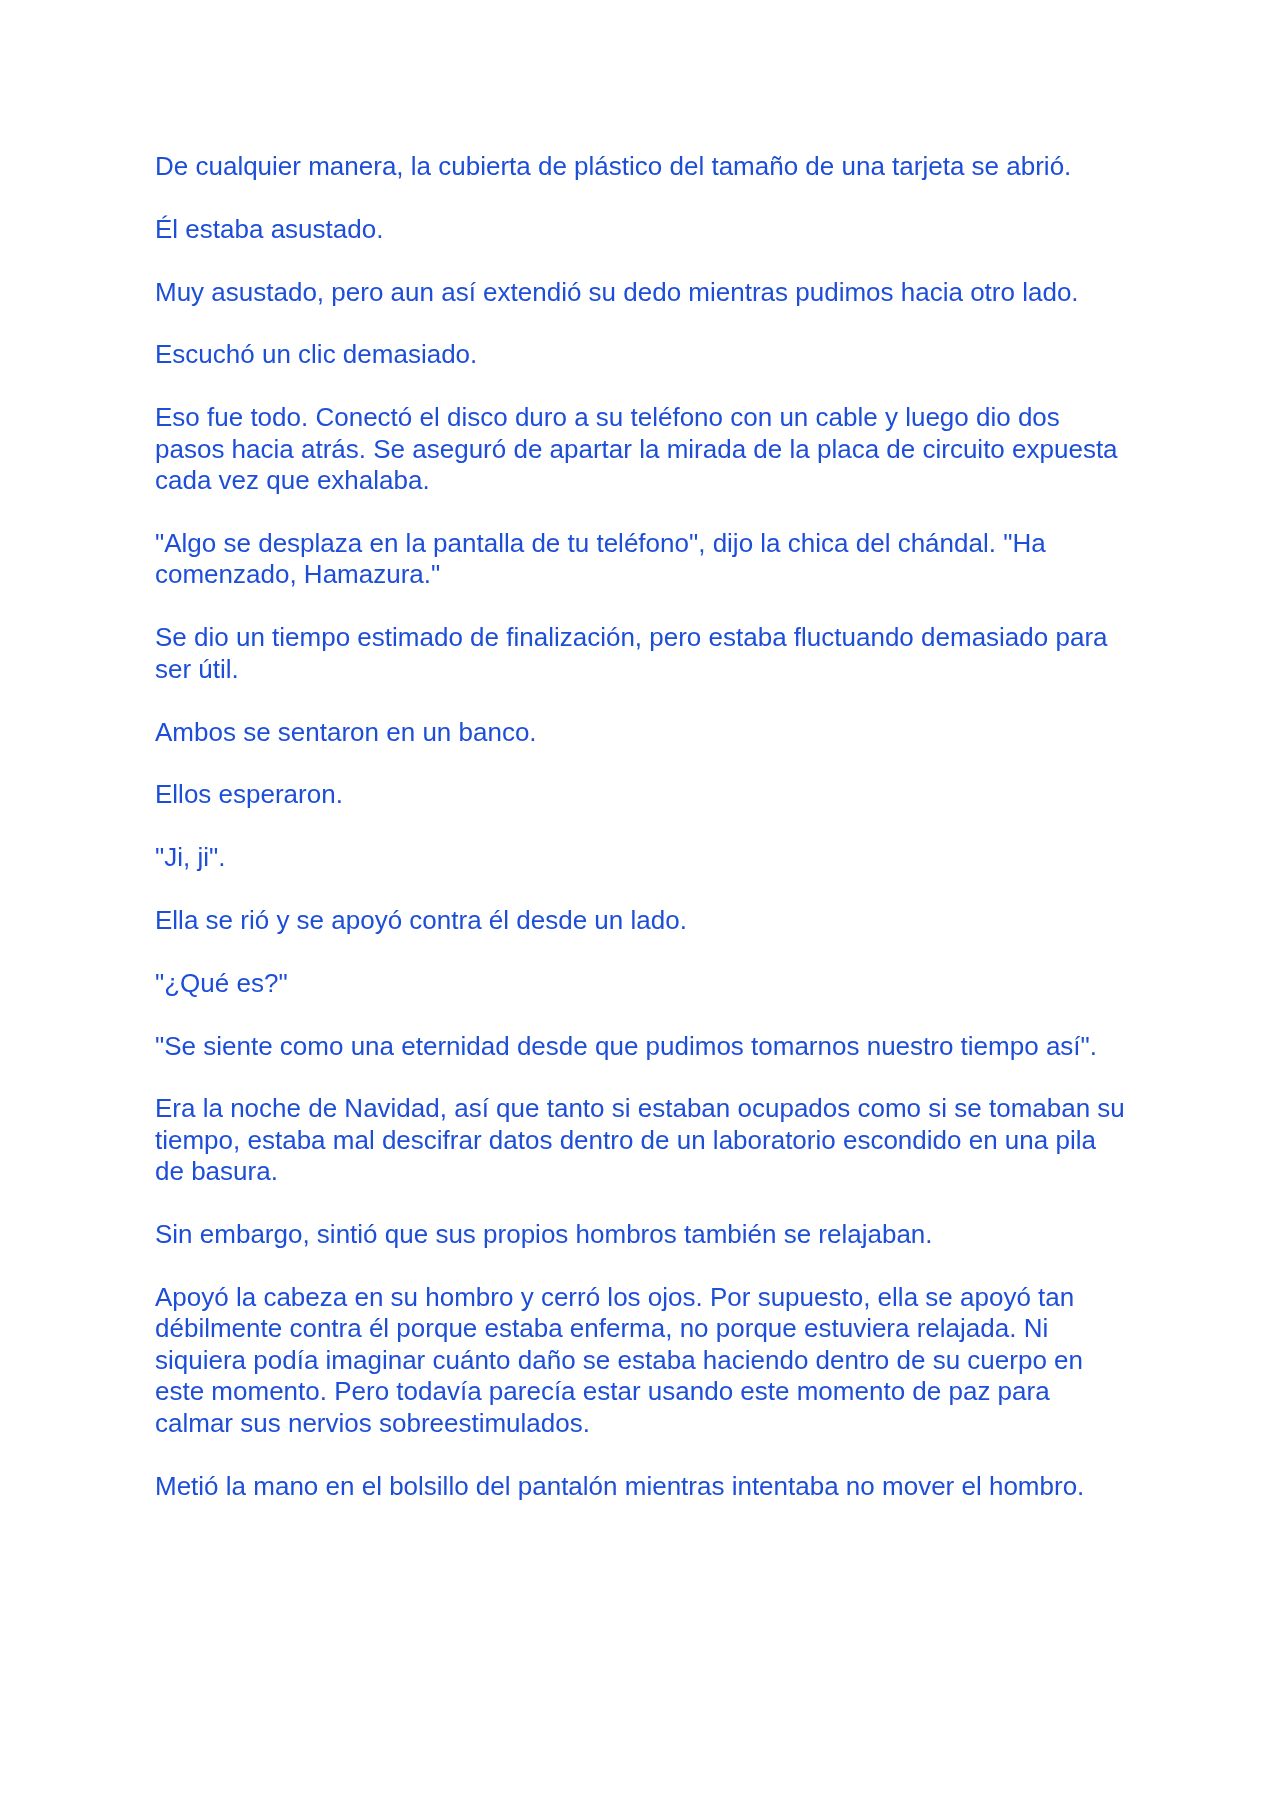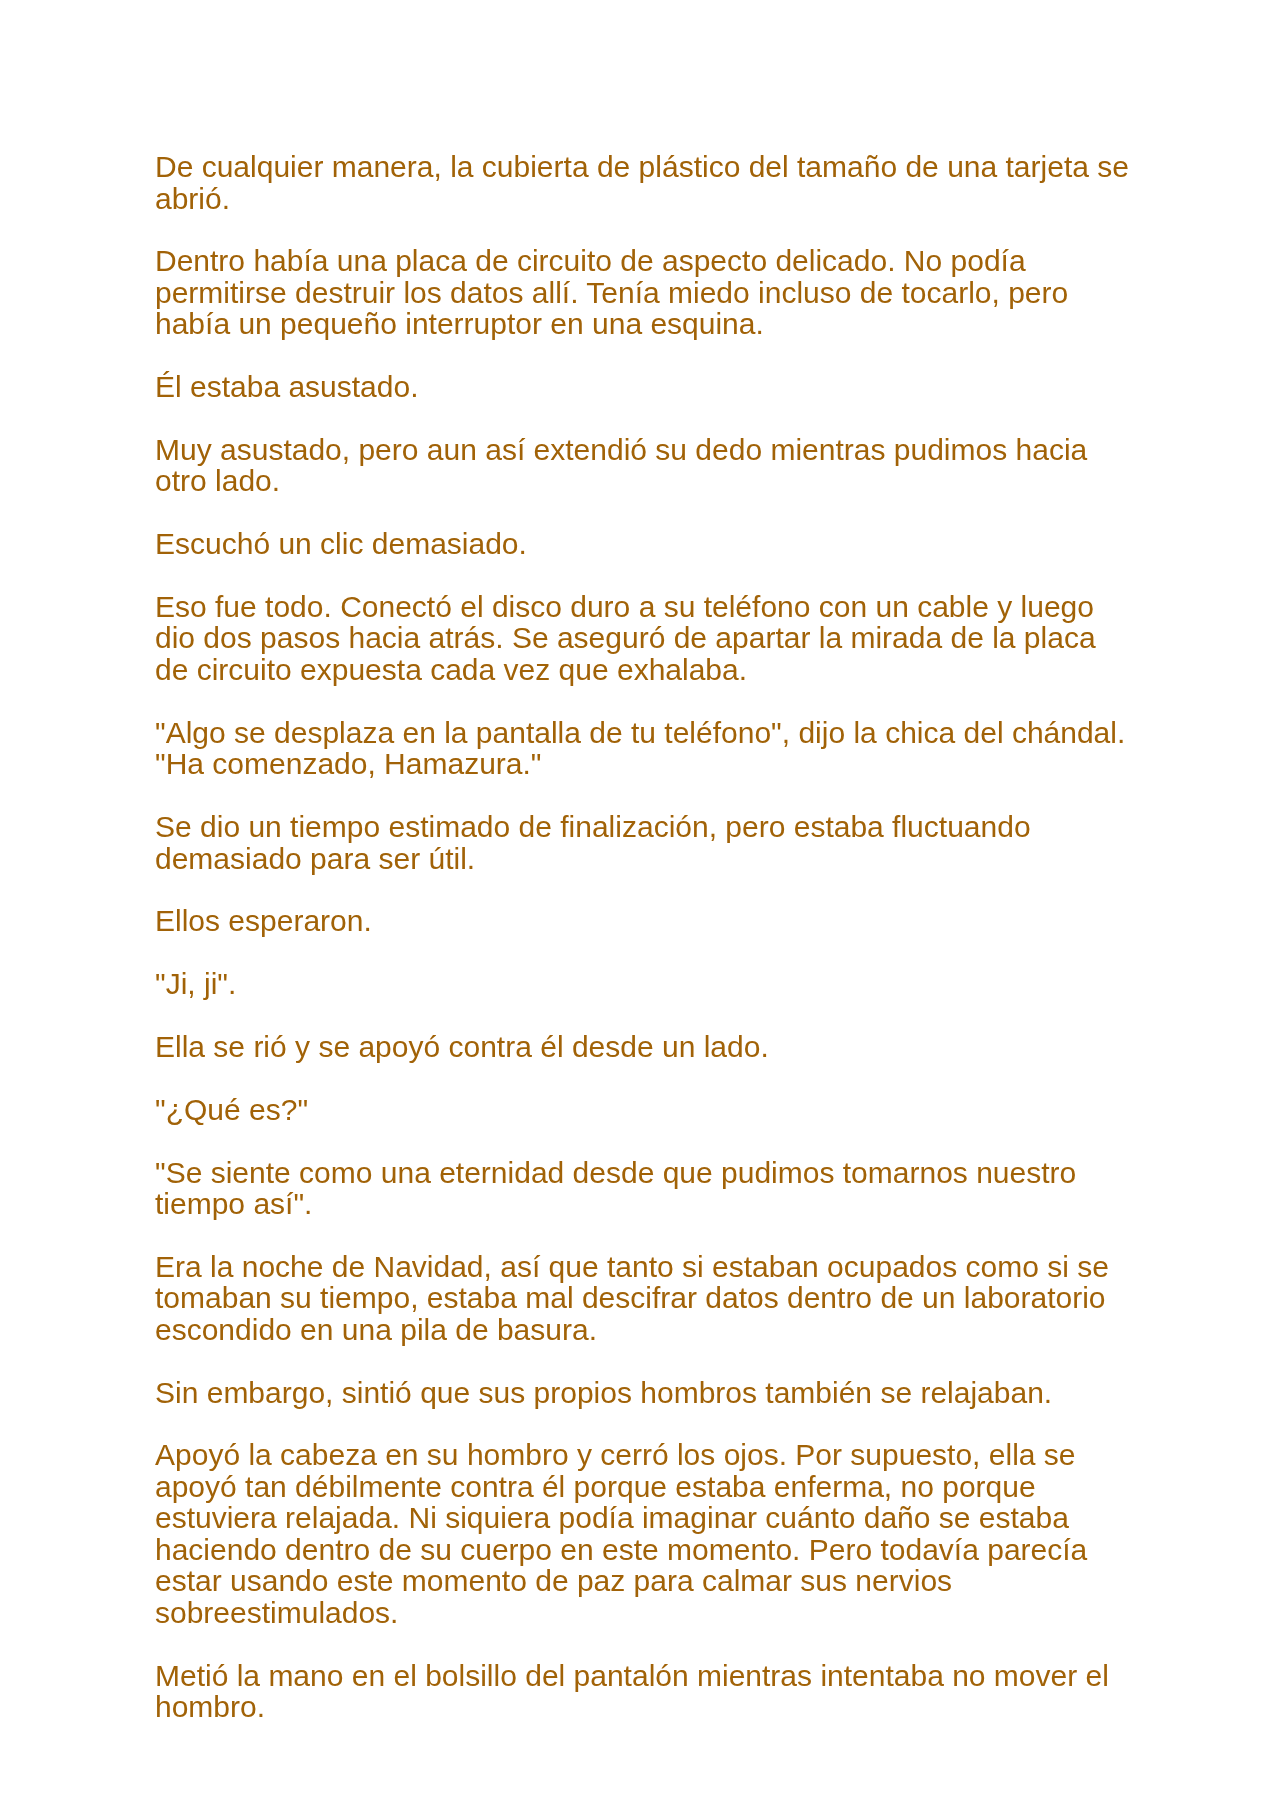"De cualquier manera, la cubierta" .page { color: #a16207 -> #1d4ed8; font-size: 30px -> 26px }
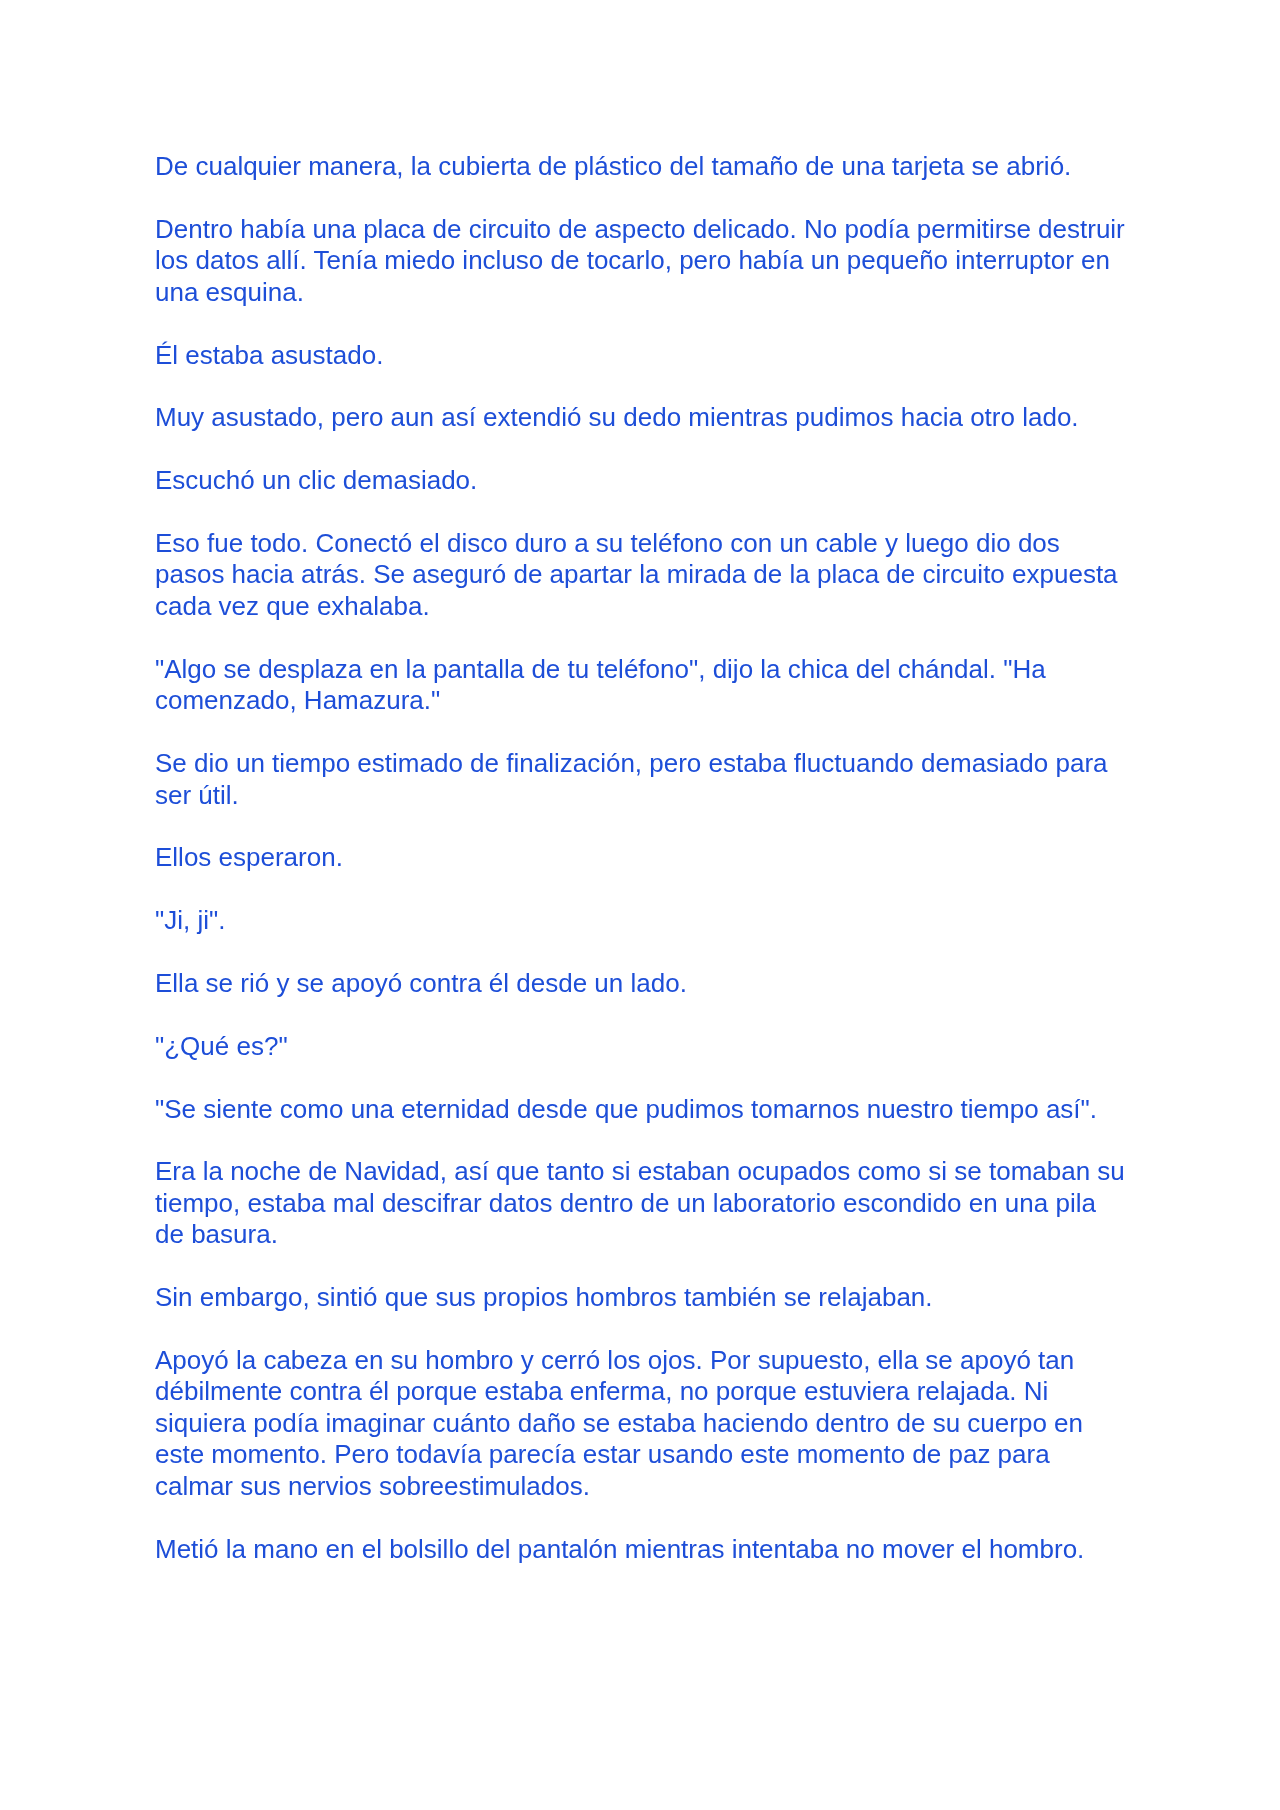"Dentro había una placa de" p.para { html: <p>Dentro había una placa de circuito de aspecto delicado. No podía permitirse destruir los datos allí. Tenía miedo incluso de tocarlo, pero había un pequeño interruptor en una esquina.</p> -> none }
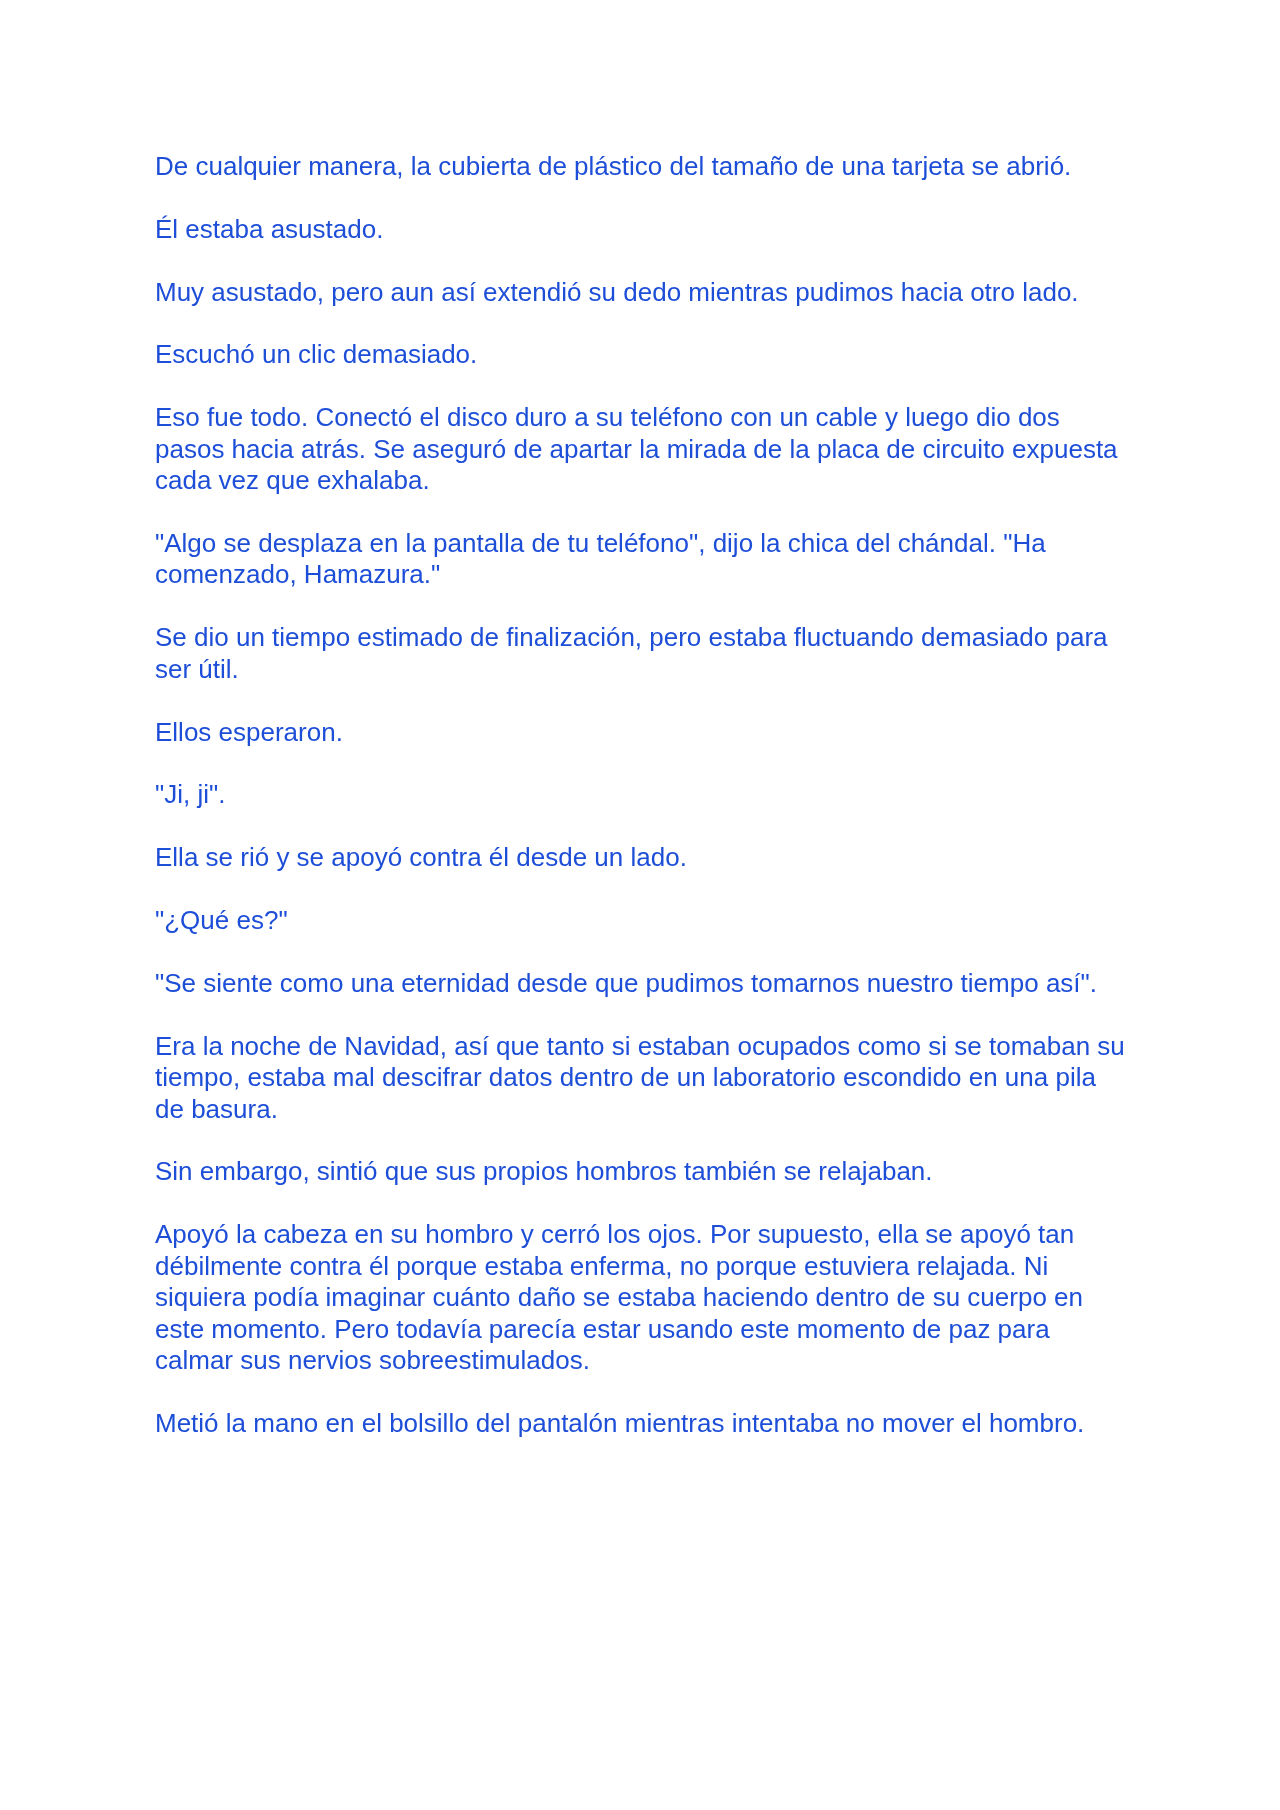"Ambos se sentaron en un" p.para { html: none -> <p>Ambos se sentaron en un banco.</p> }
